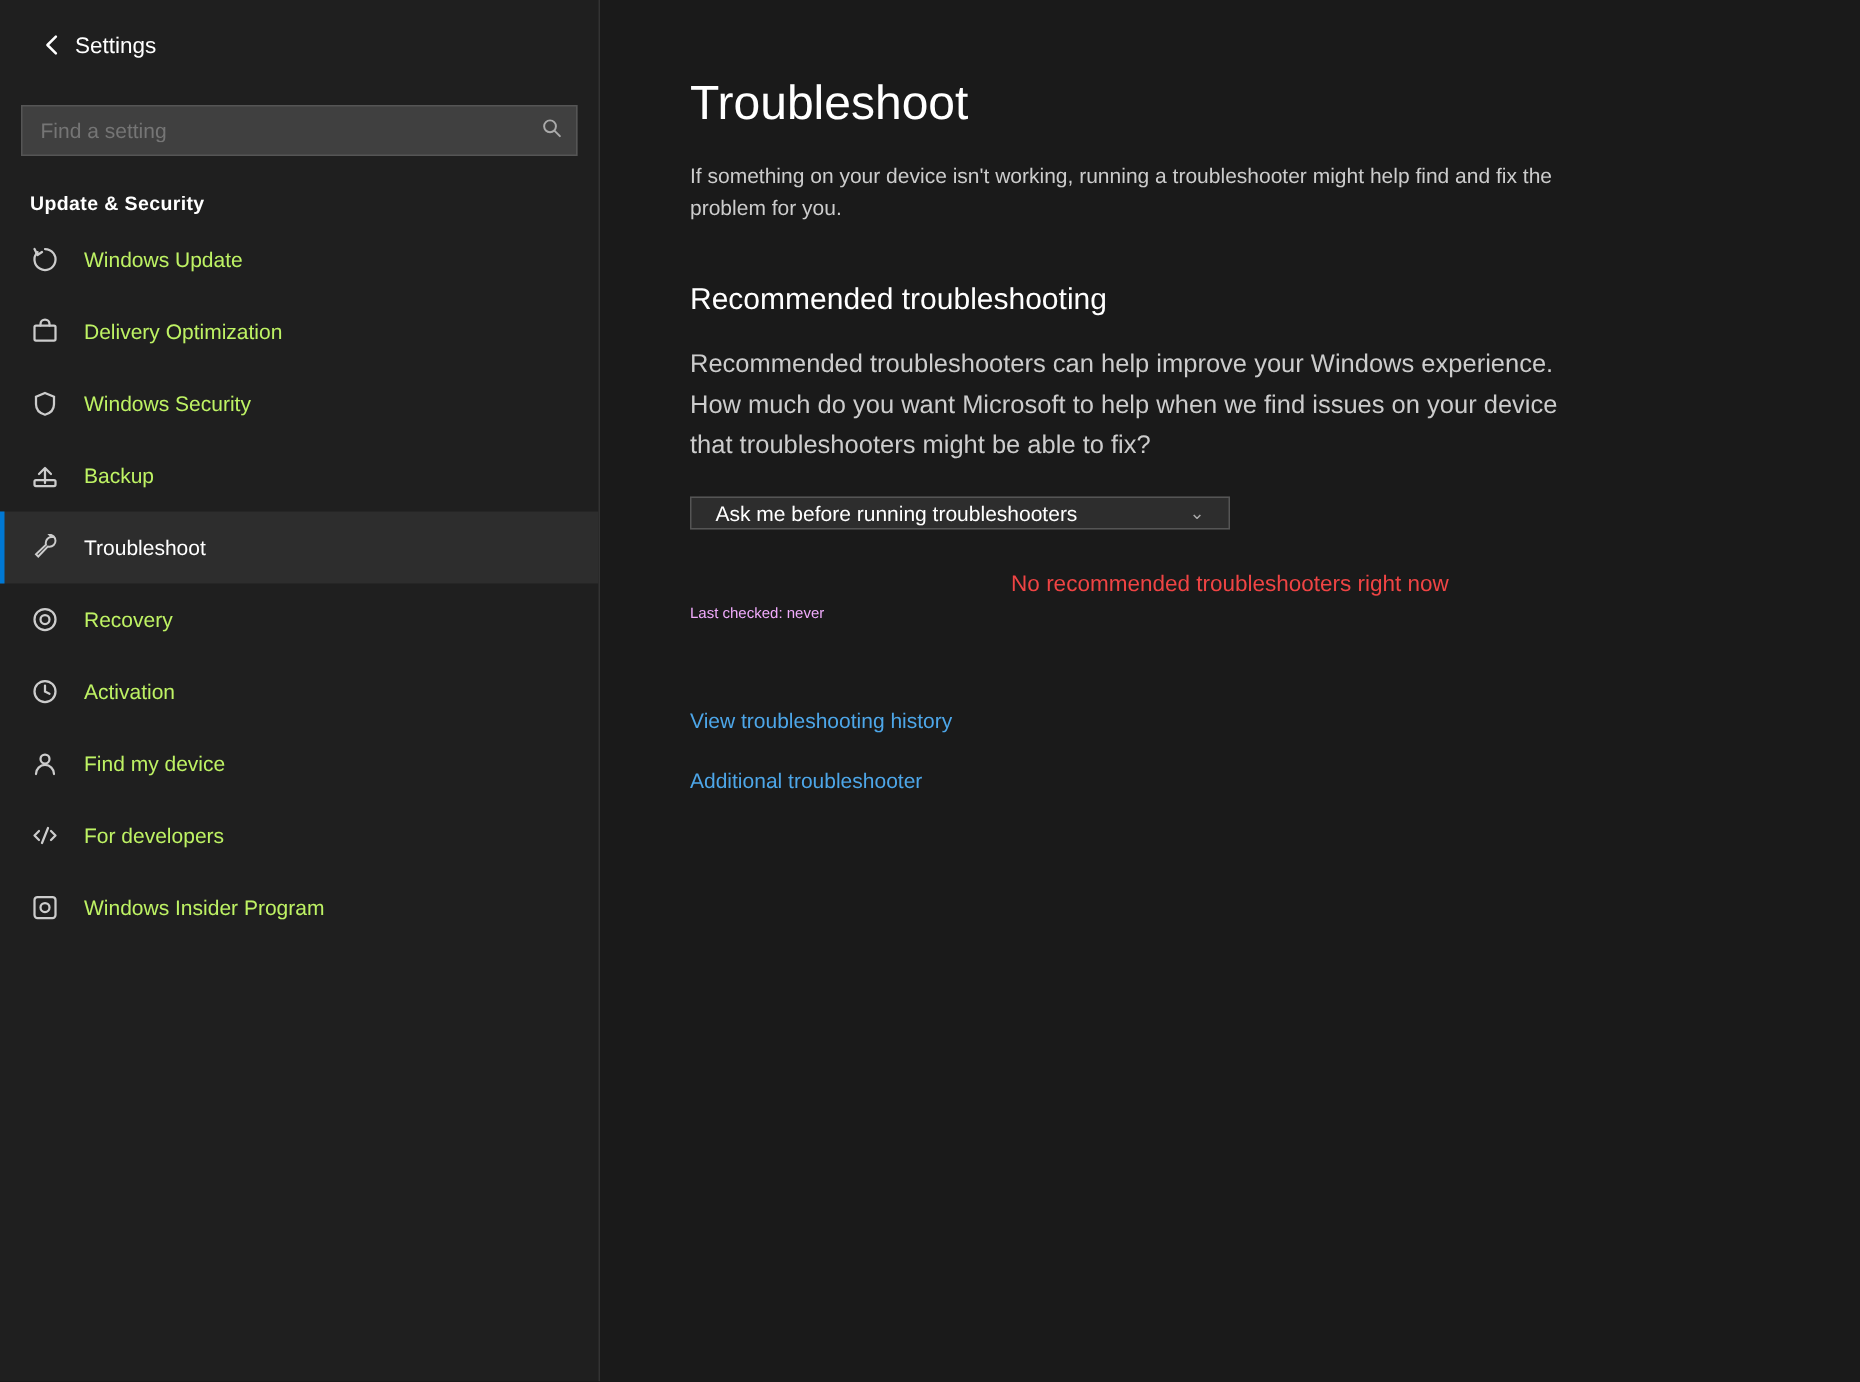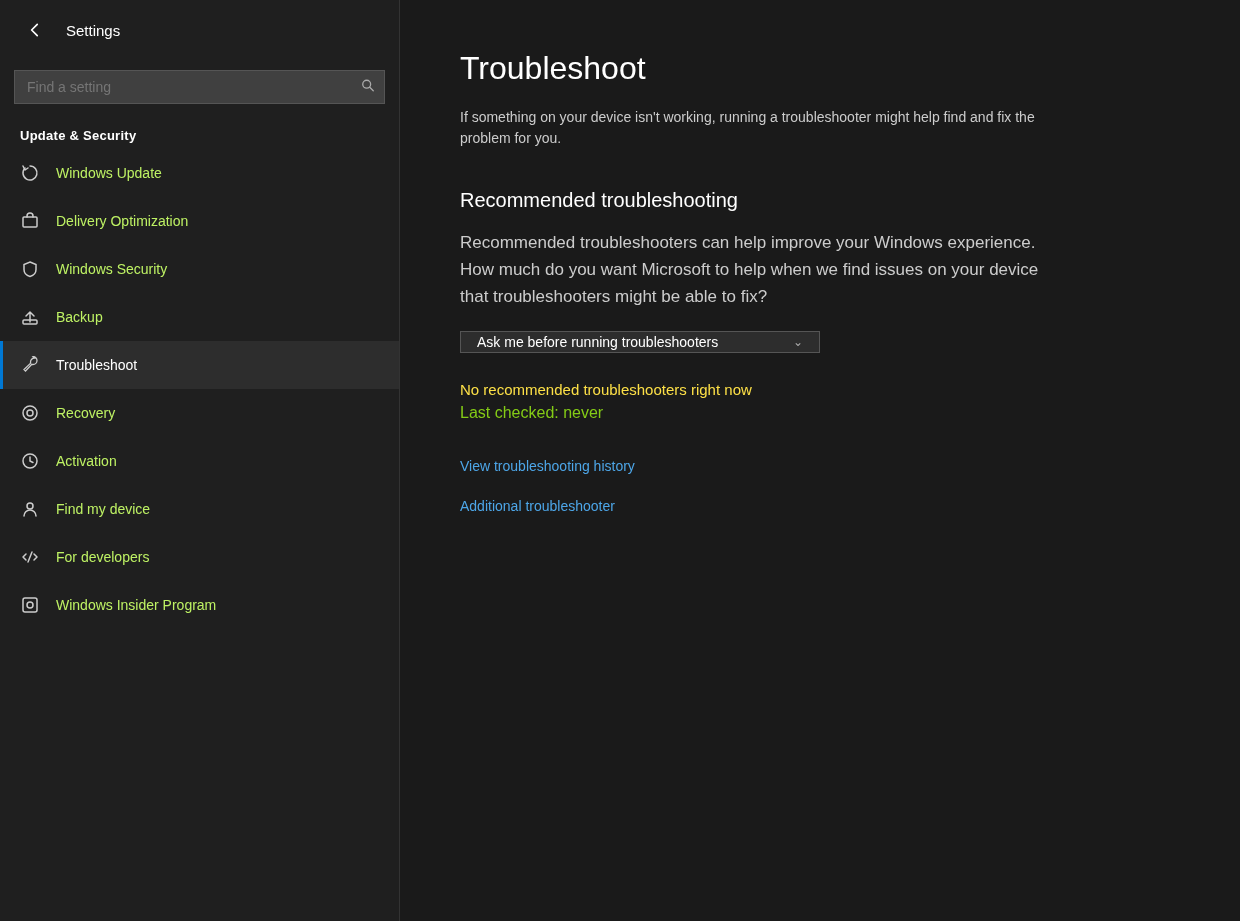"Settings" .sidebar-header { gap: 16px -> 0 }
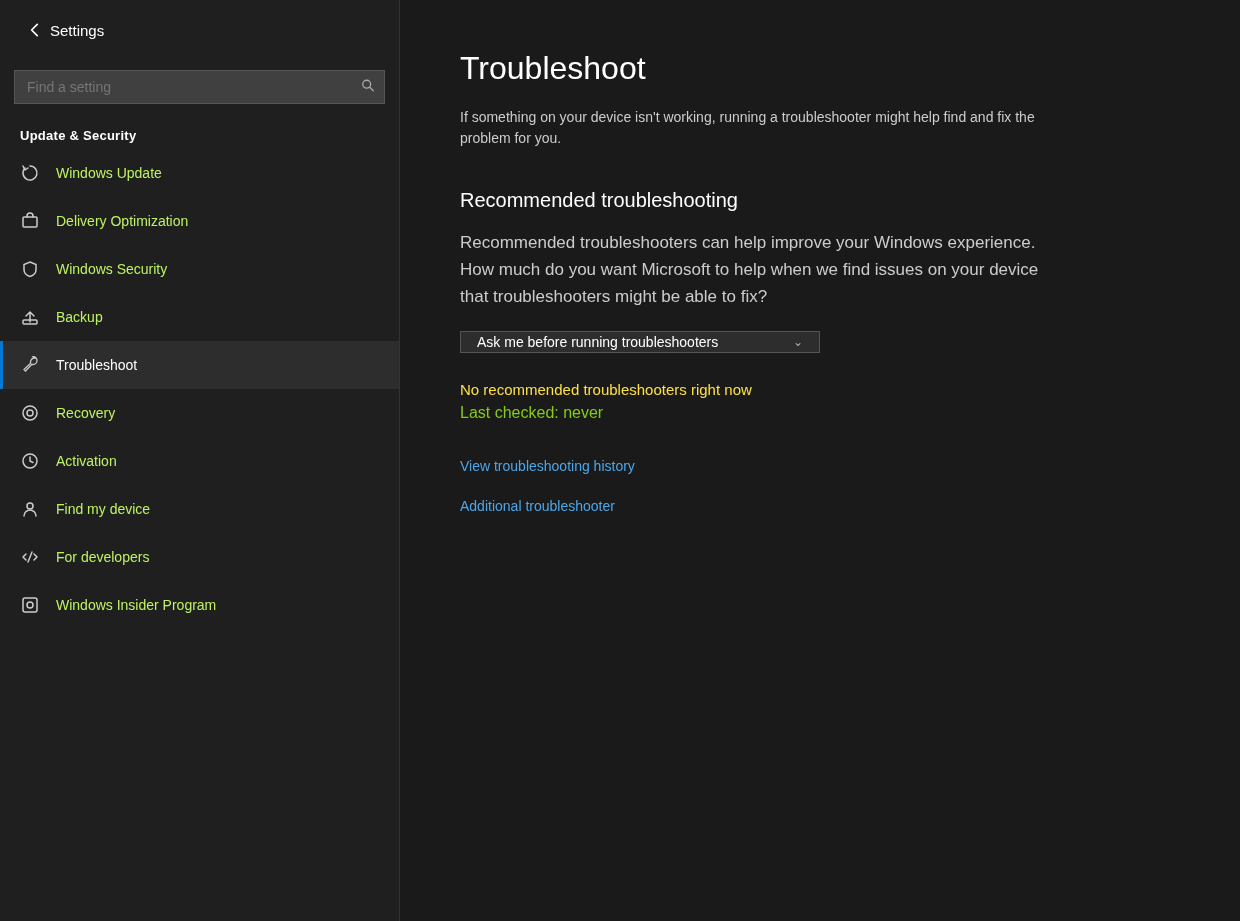"No recommended troubleshooters right now" .status-heading { color: #fde047 -> #ef4444; text-align: none -> center }
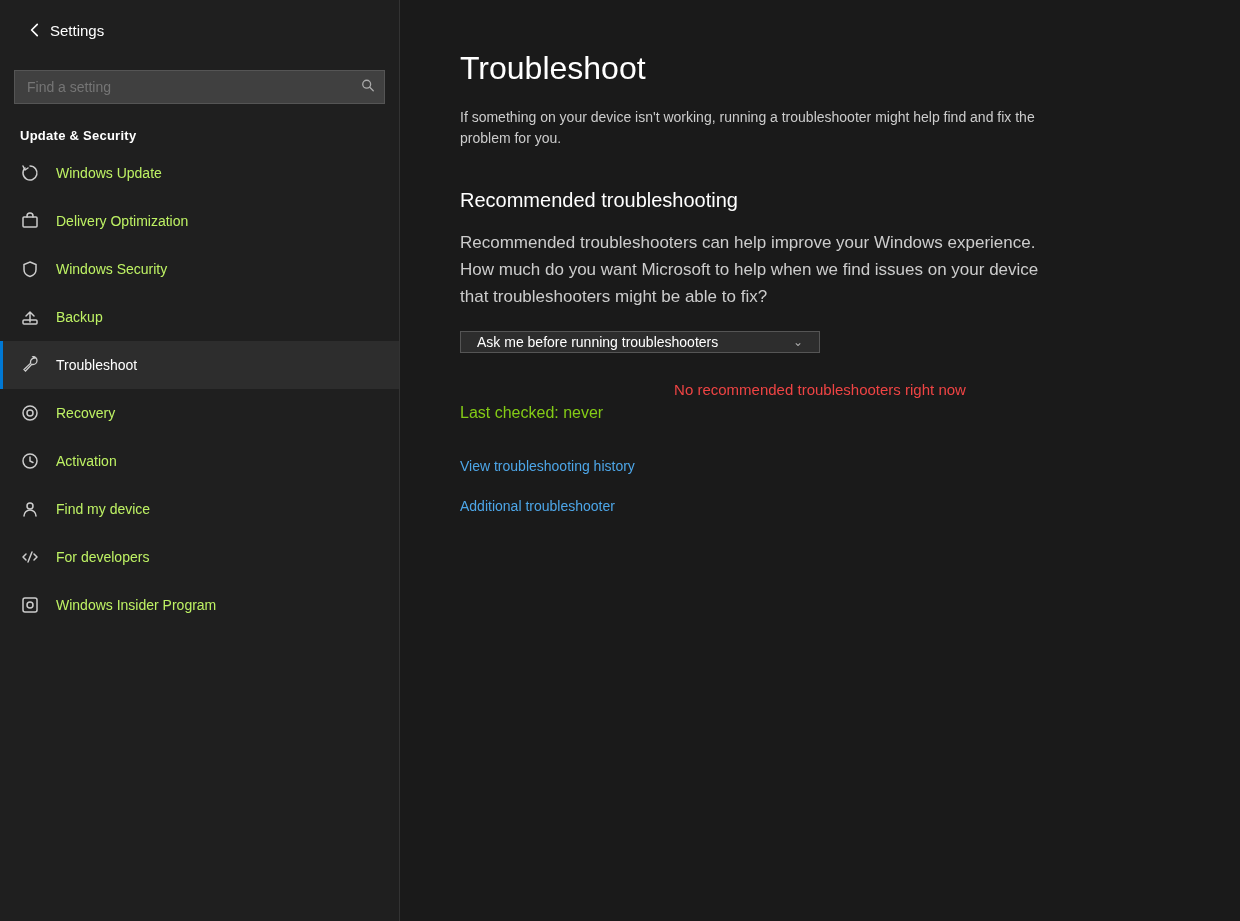"Last checked: never" .status-sub { color: #84cc16 -> #f0abfc; font-size: 16px -> 10px; margin-bottom: 36px -> 57px }
